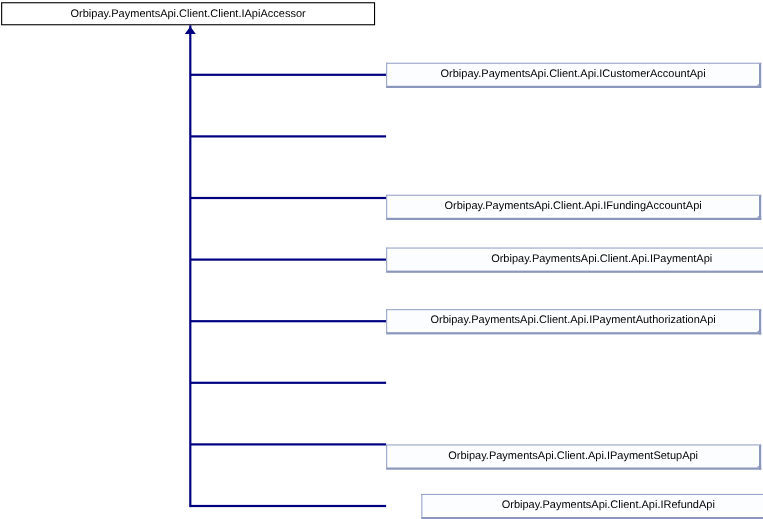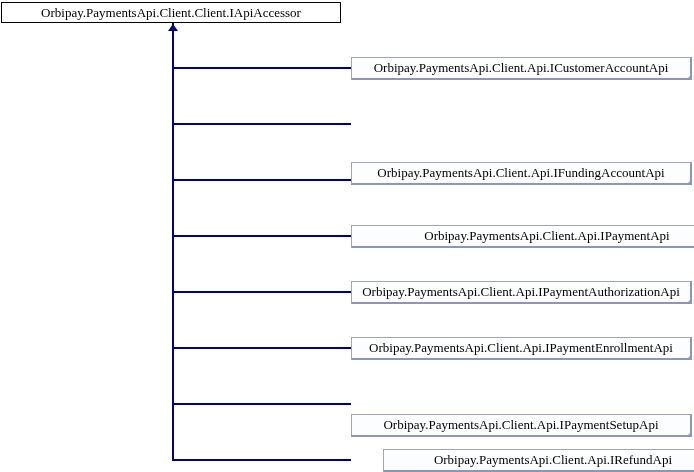"Orbipay.PaymentsApi.Client.Client.IApiAc" .diagram { font-family: Liberation Serif, serif -> Liberation Sans, sans-serif; font-size: 13px -> 10px }
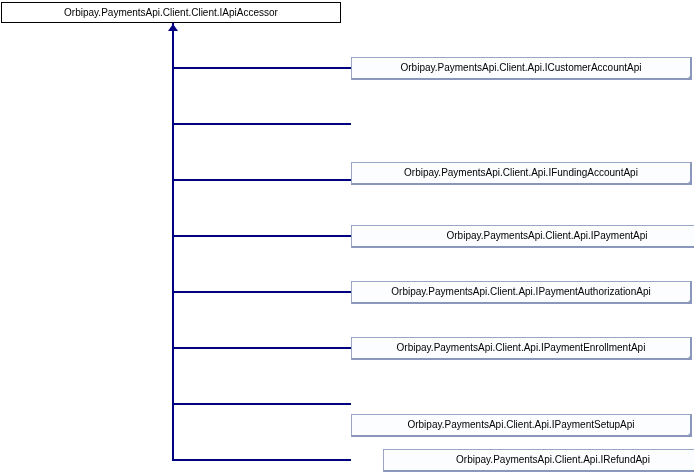"Orbipay.PaymentsApi.Client.Api.IFundingA" .n2 { top: 162px -> 177px }
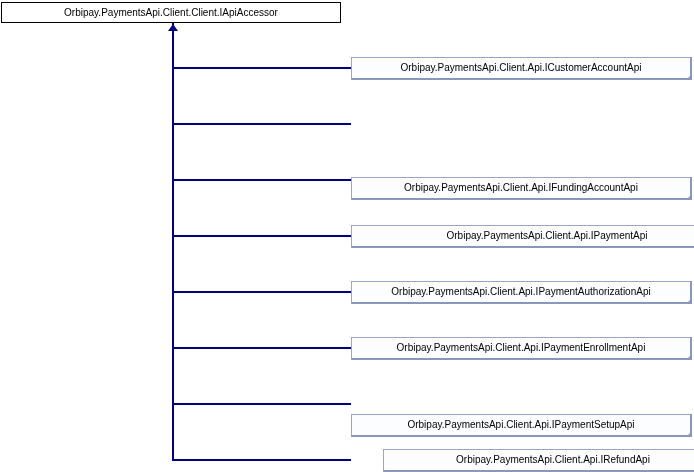"Orbipay.PaymentsApi.Client.Api.IPaymentE" div.node { html: <div>Orbipay.PaymentsApi.Client.Api.IPaymentEnrollmentApi</div> -> none }
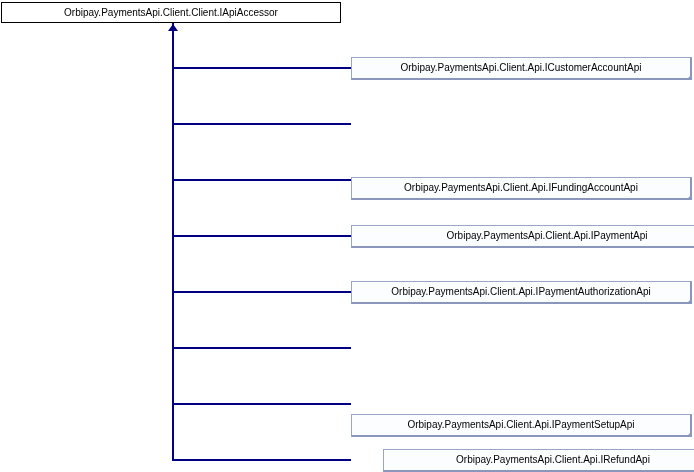"Orbipay.PaymentsApi.Client.Api.IPaymentS" .n6 { top: 414px -> 404px }
